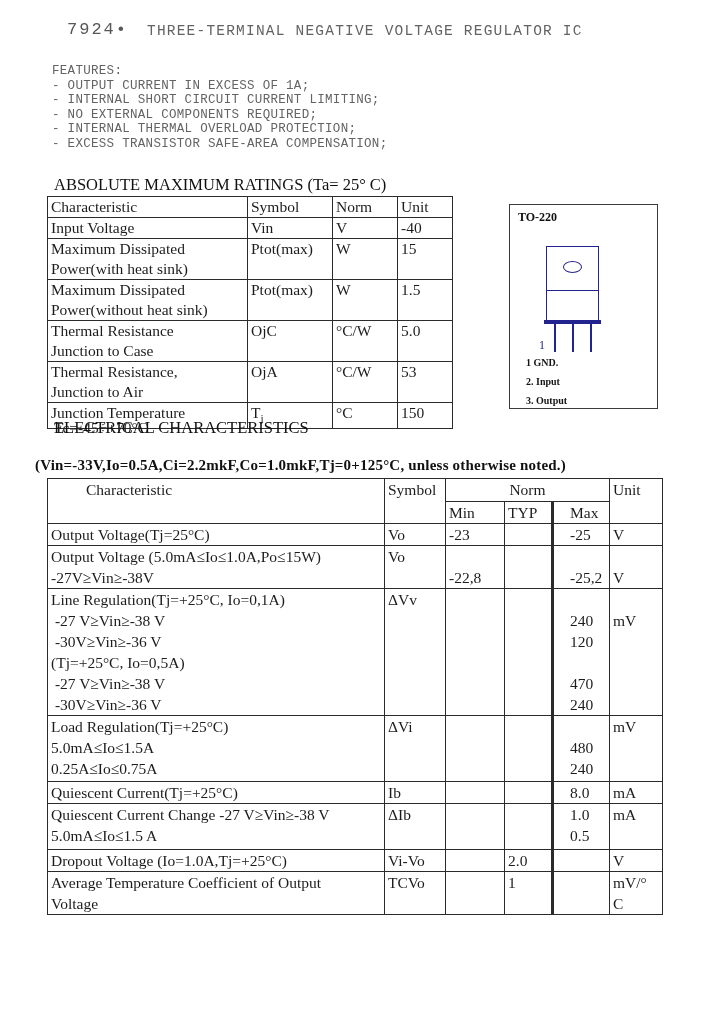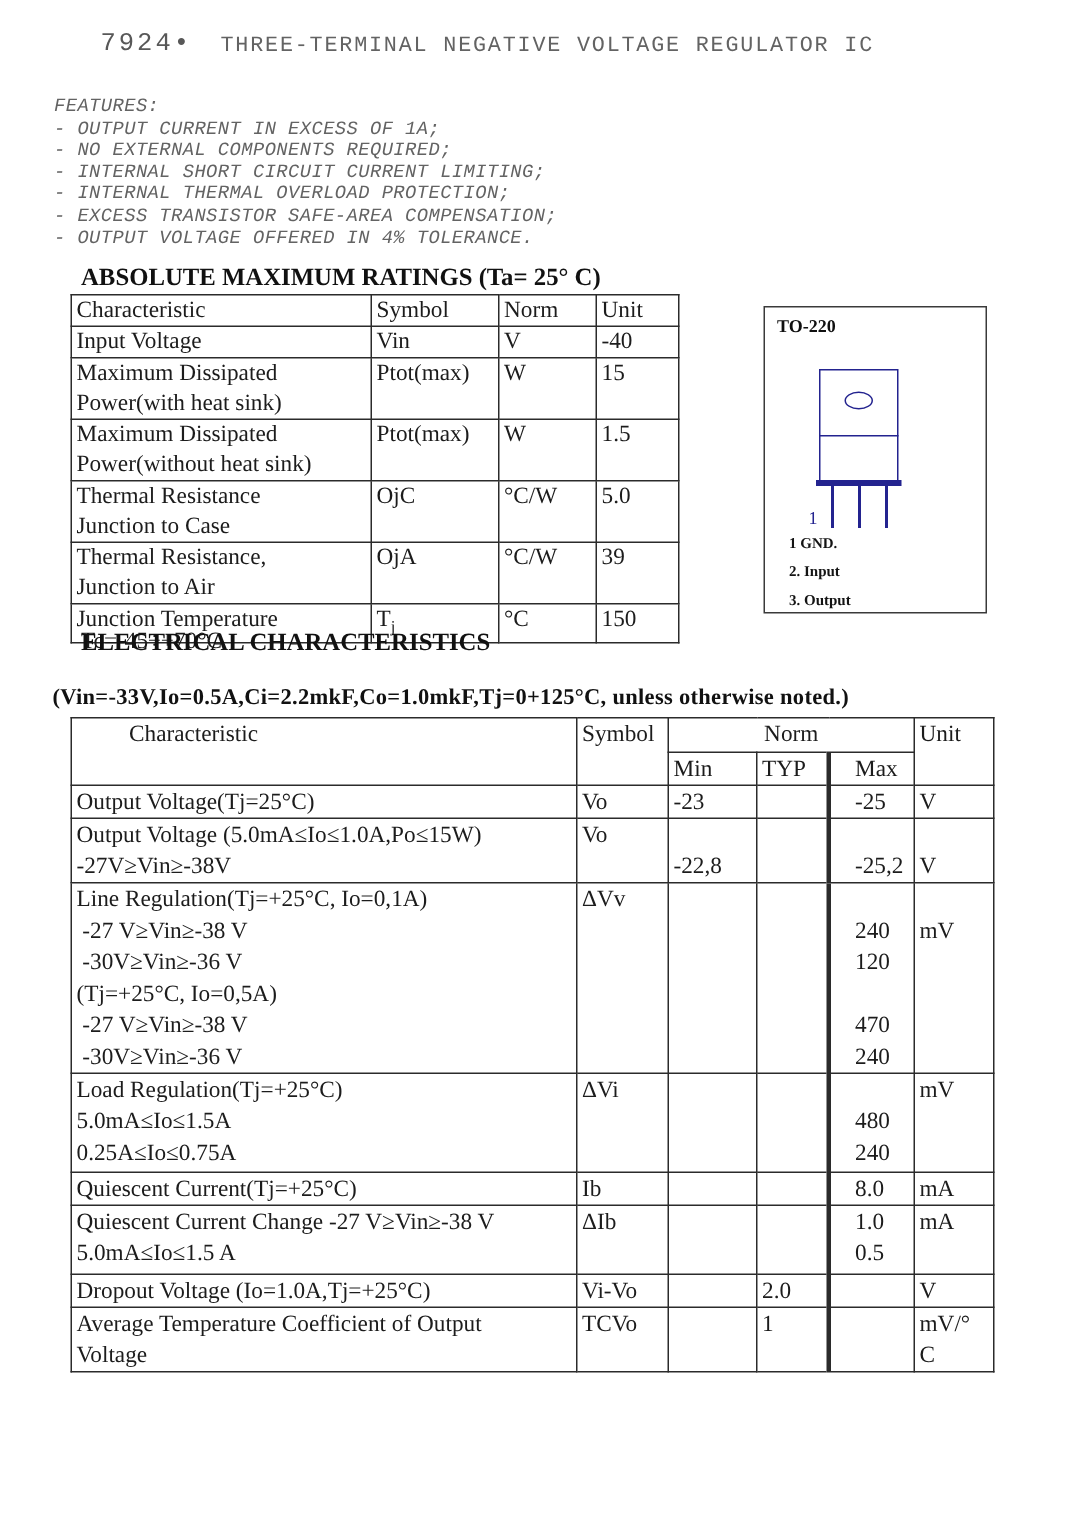"FEATURES:" #features { font-style: italic -> none; left: 24px -> 40px }
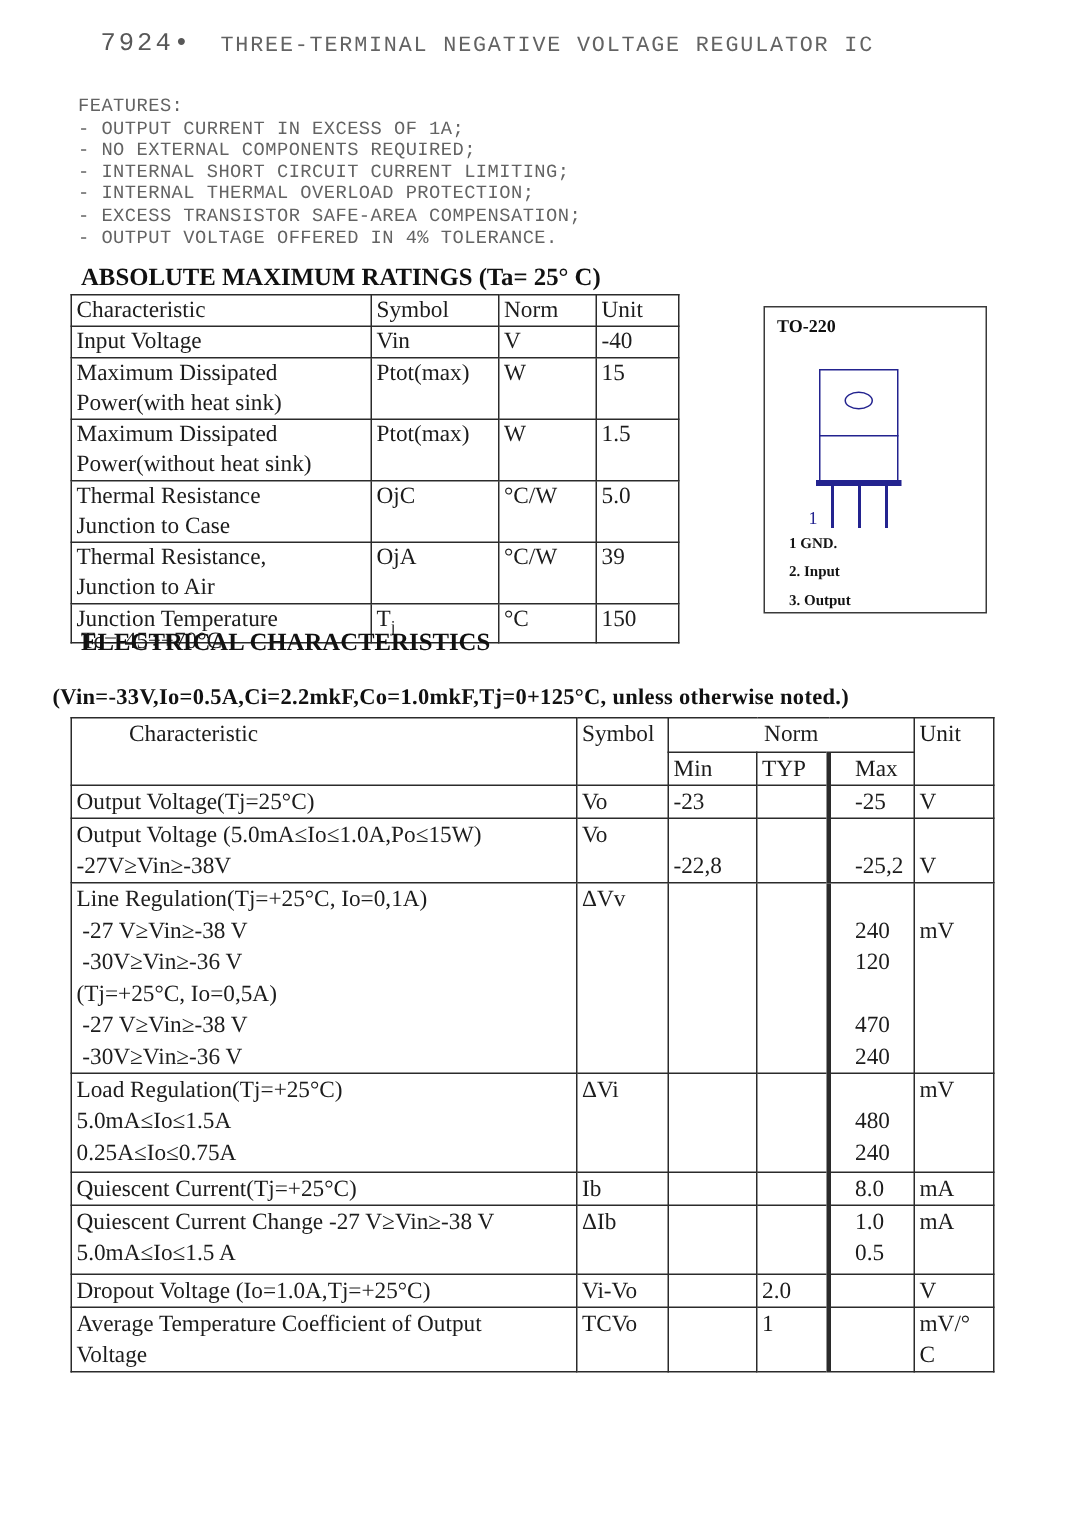"- NO EXTERNAL COMPONENTS REQUIRED;" div { order: before "- INTERNAL SHORT CIRCUIT CURRENT" -> after "- INTERNAL SHORT CIRCUIT CURRENT" }
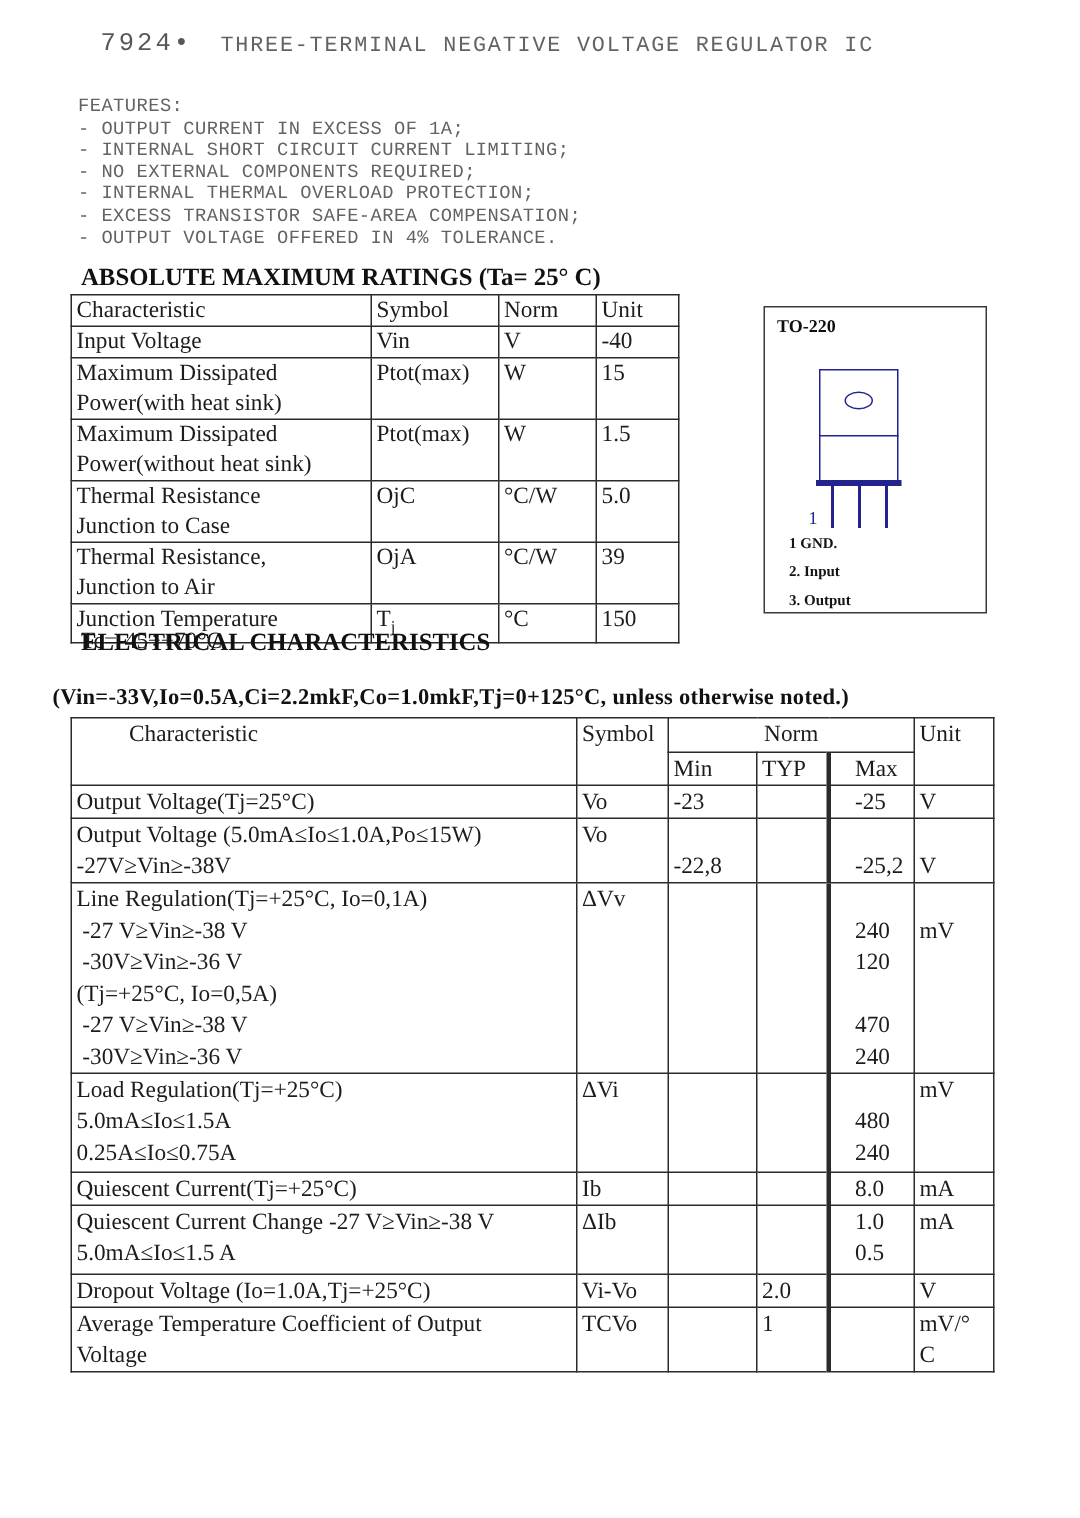"- OUTPUT VOLTAGE OFFERED IN" div { html: <div>- OUTPUT VOLTAGE OFFERED IN 4% TOLERANCE.</div> -> none }
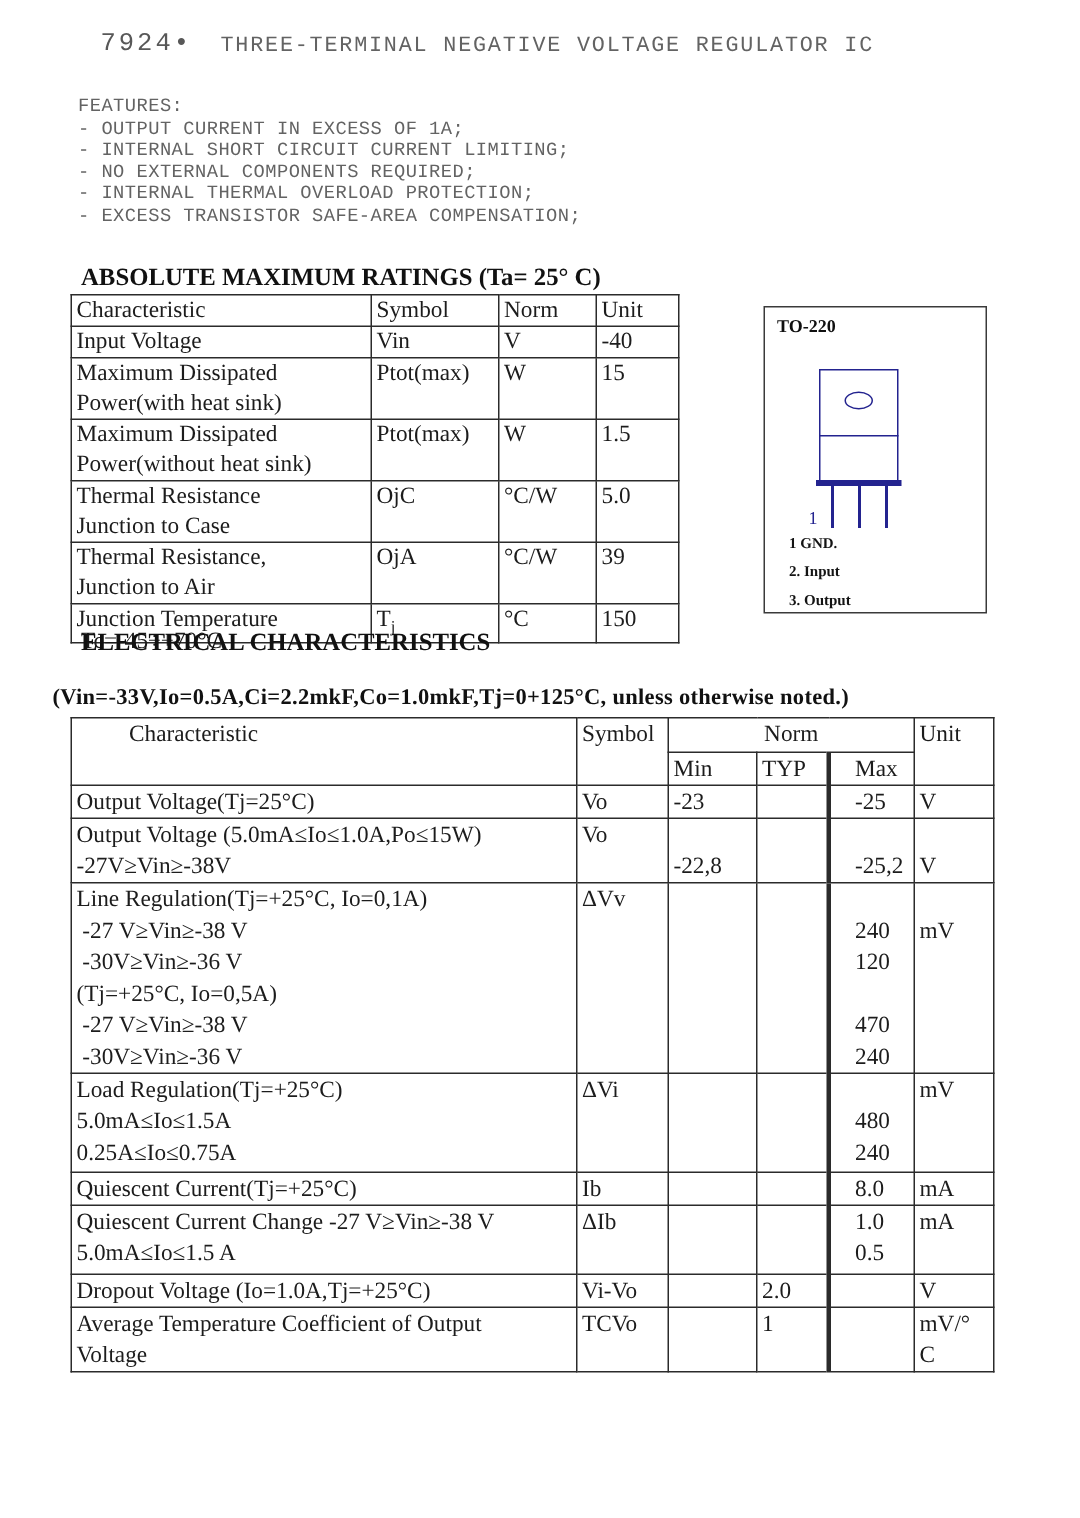"ABSOLUTE MAXIMUM RATINGS (Ta= 25°" .sec-title { font-weight: bold -> normal }
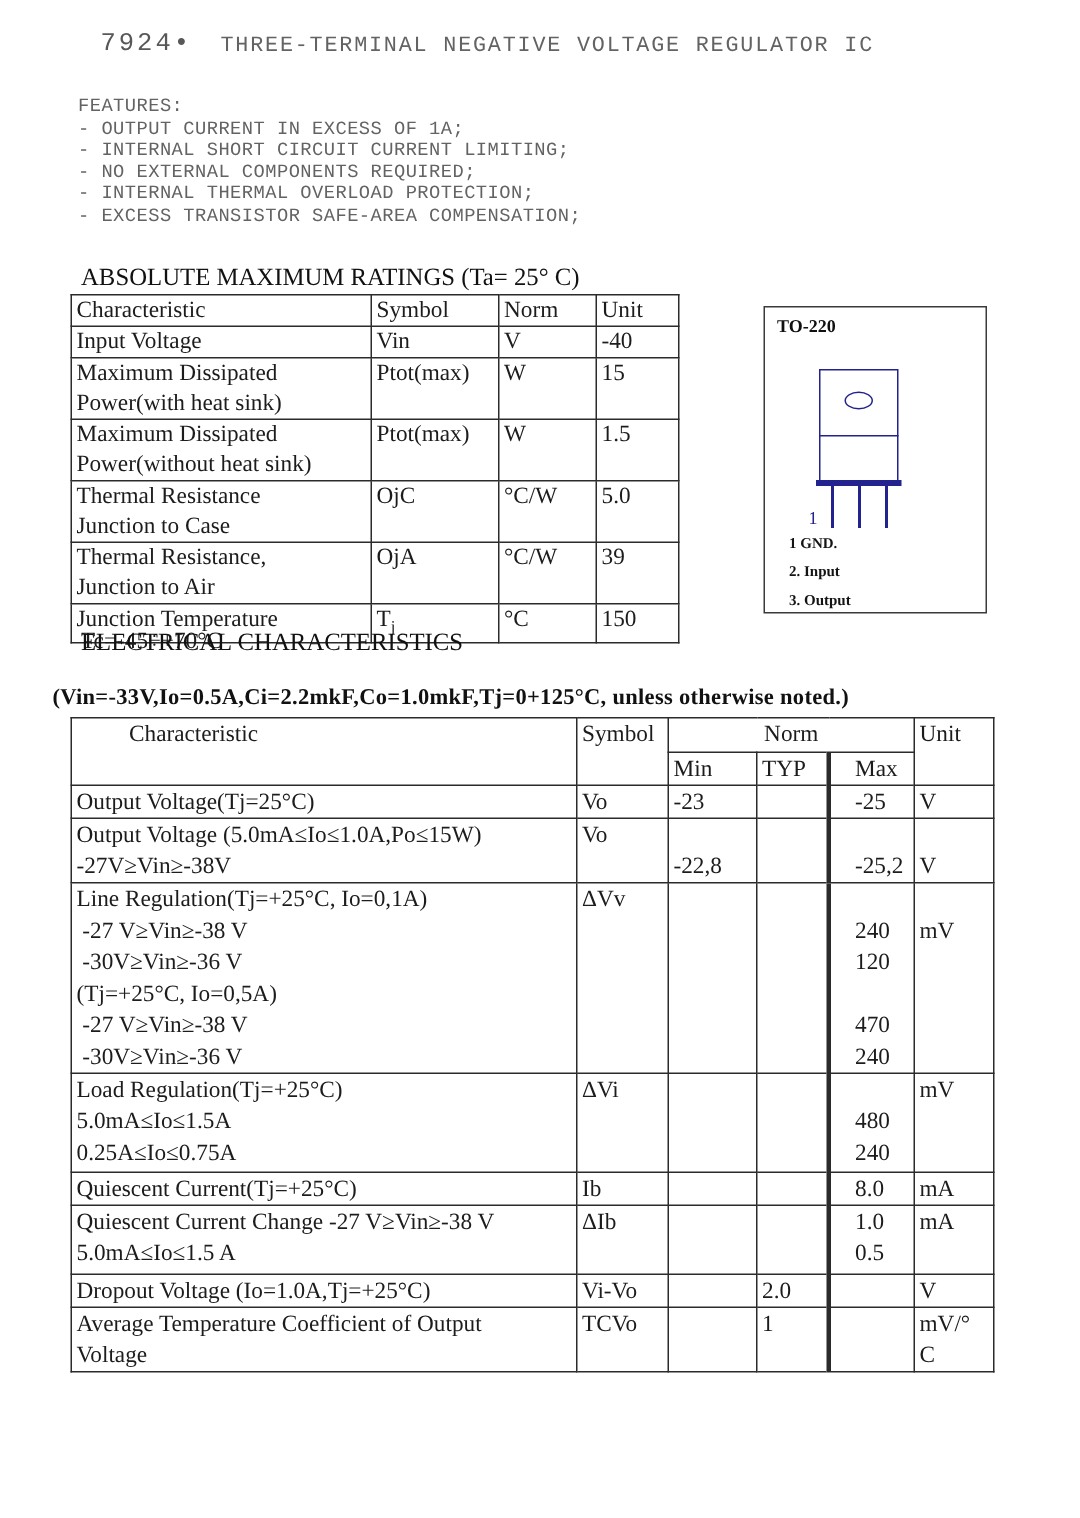"39" td { text: 39 -> 53 }
